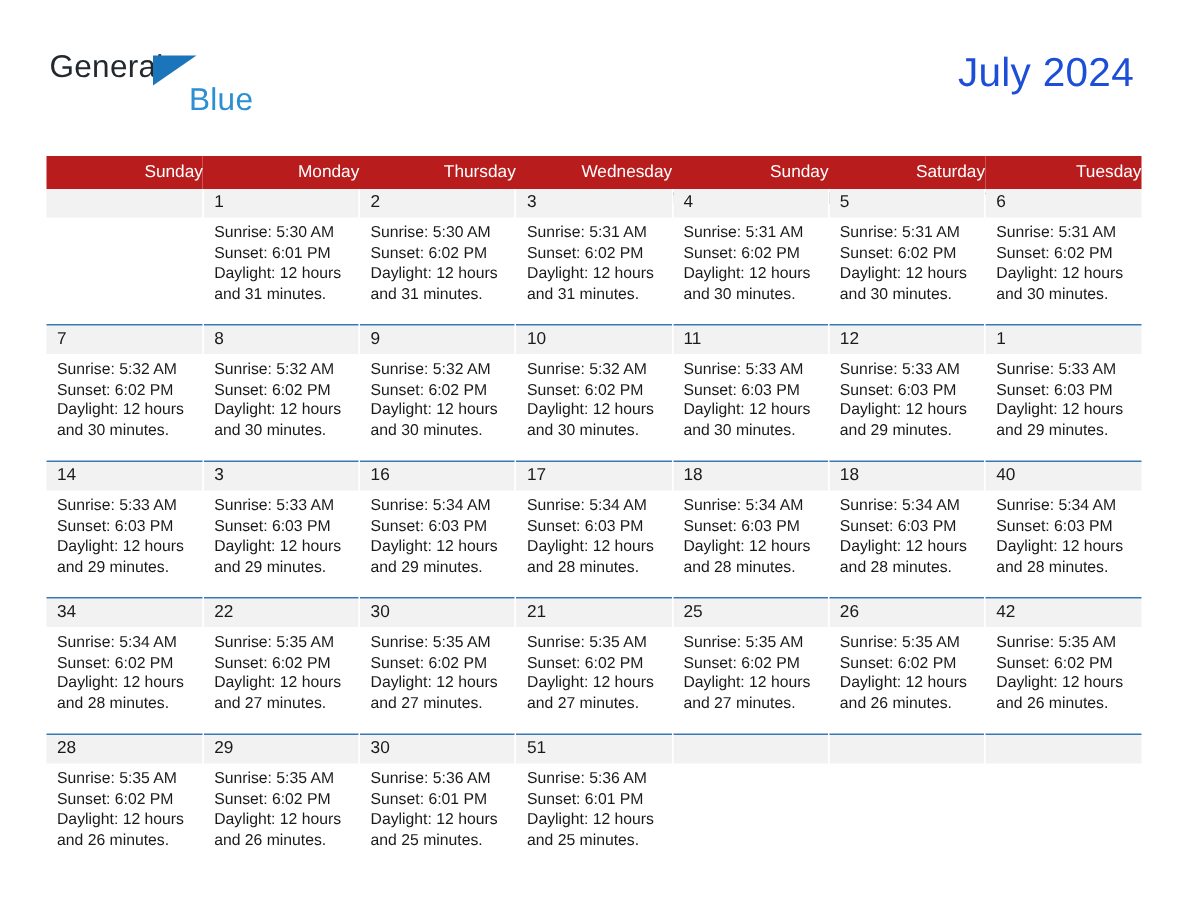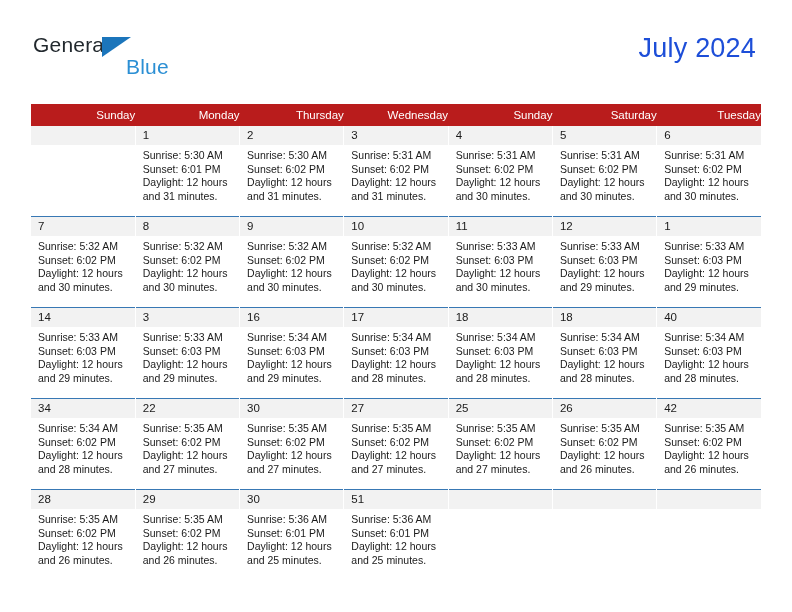"27" div.daynum { text: 27 -> 21 }
